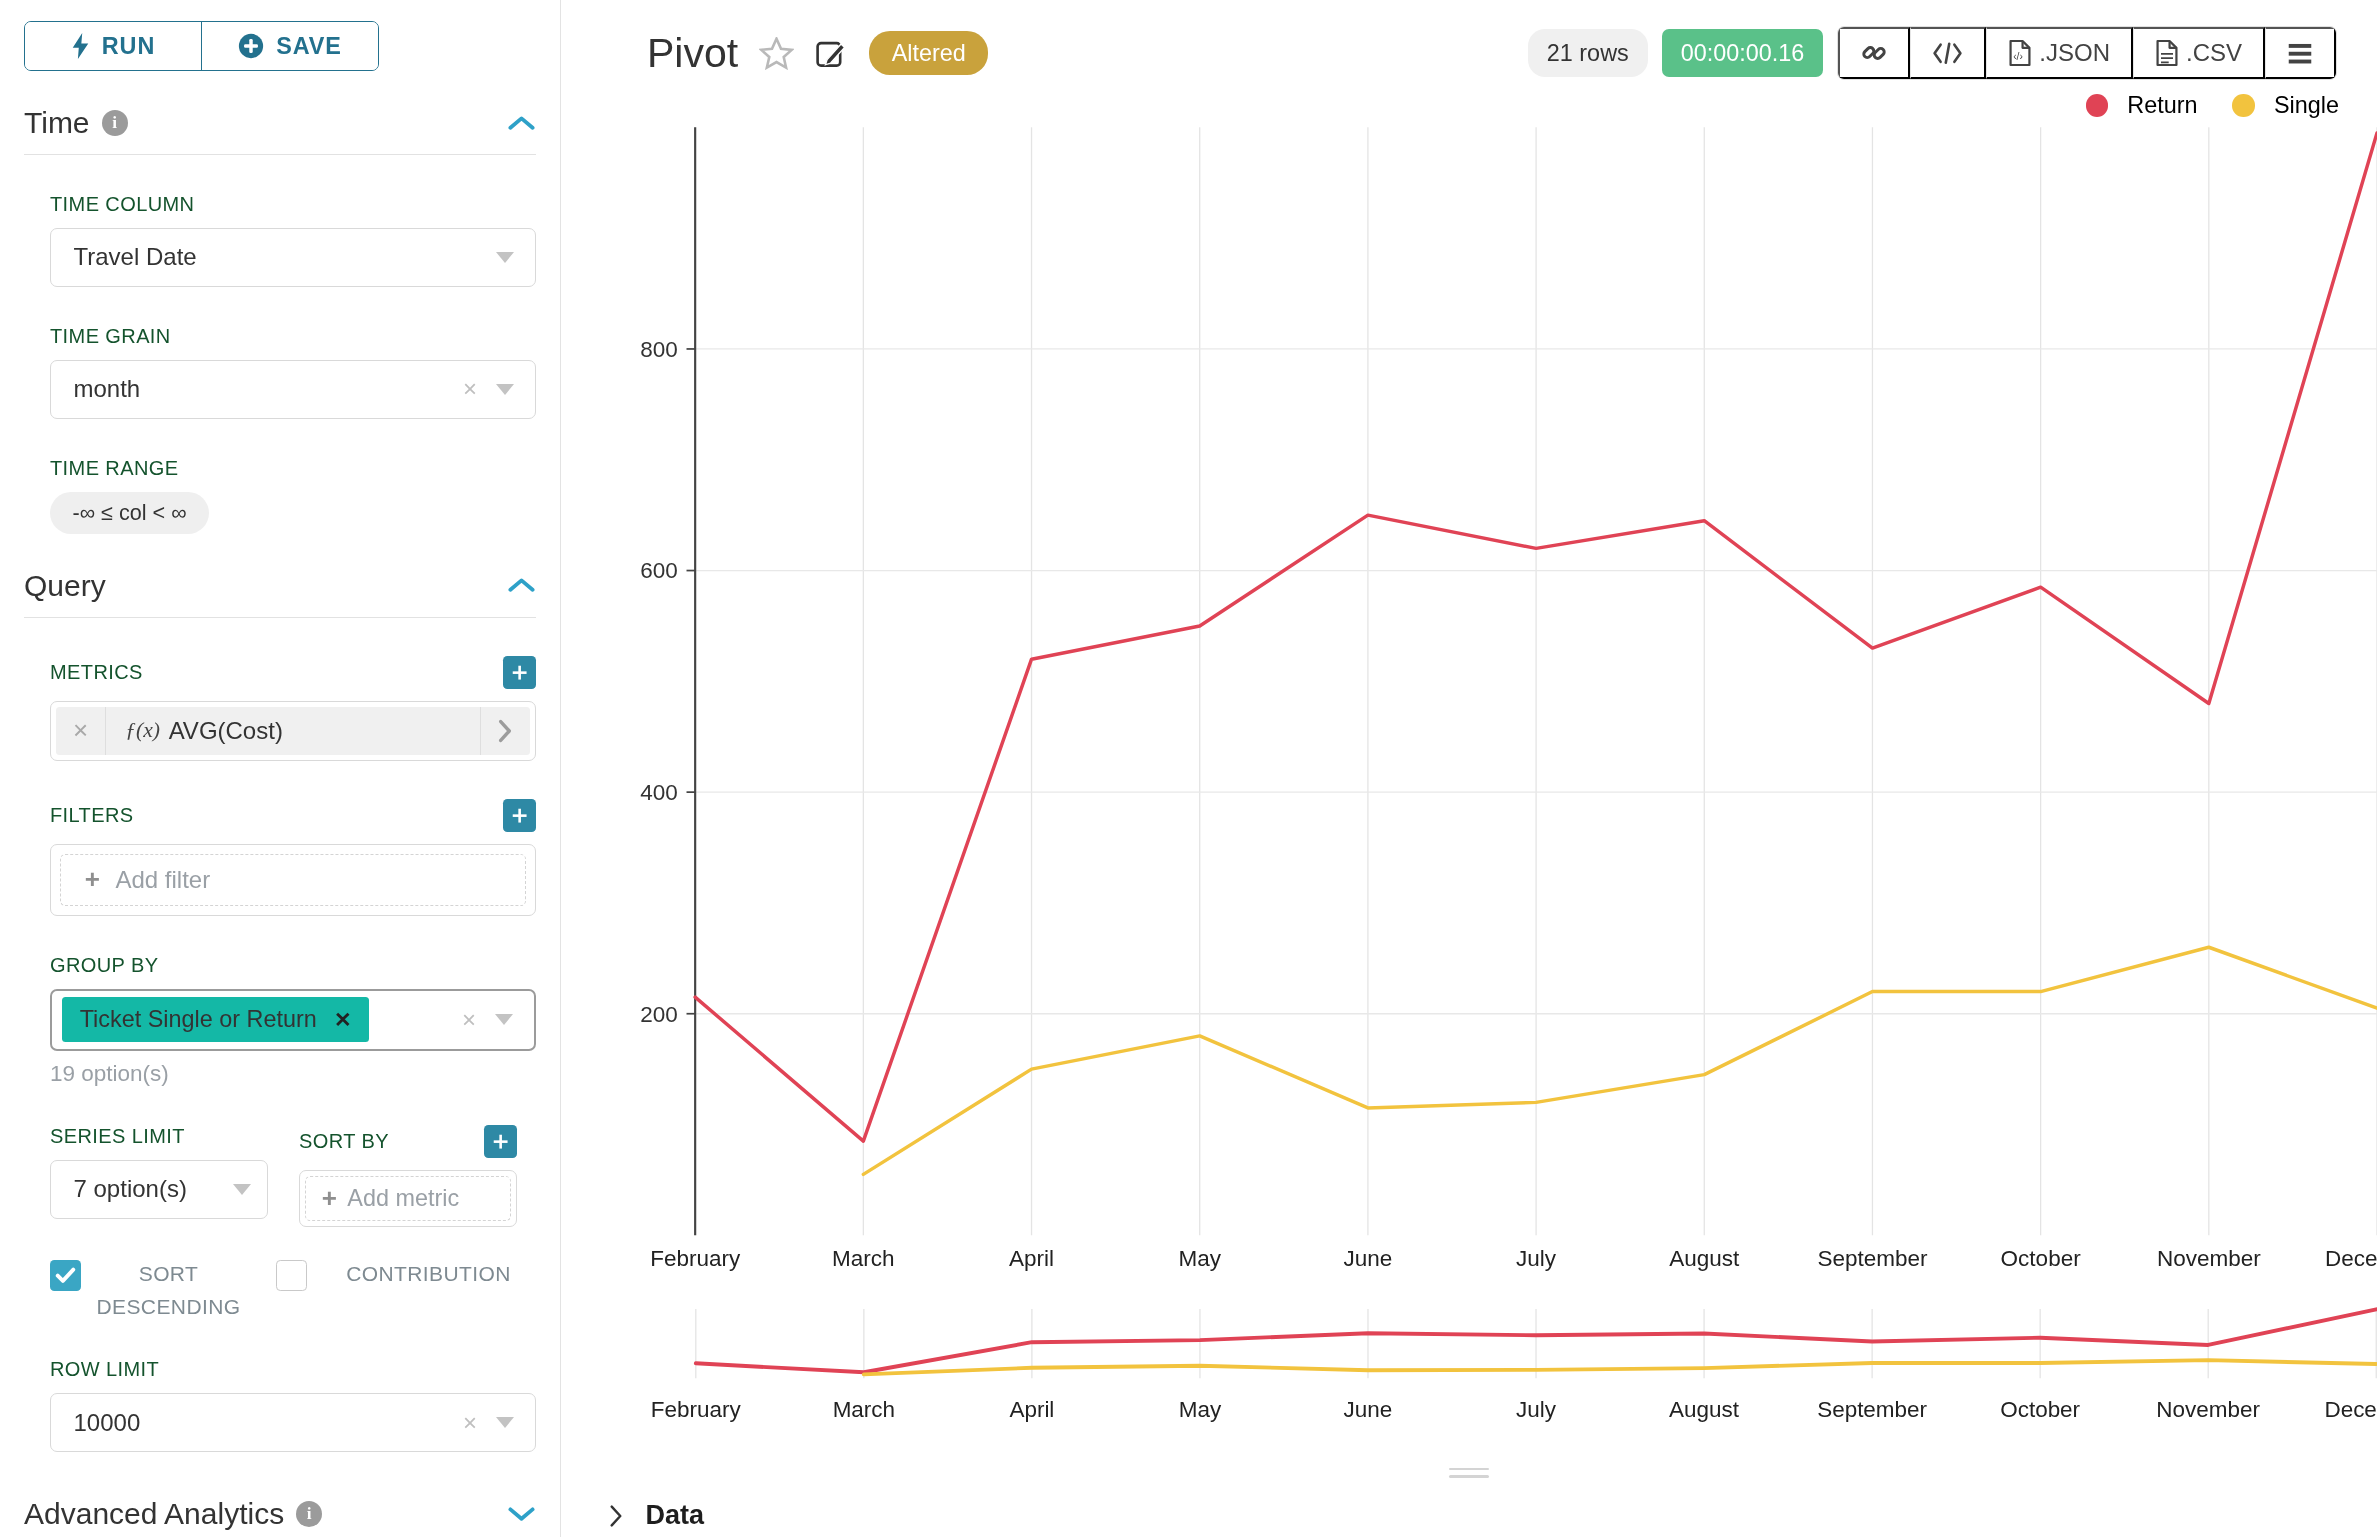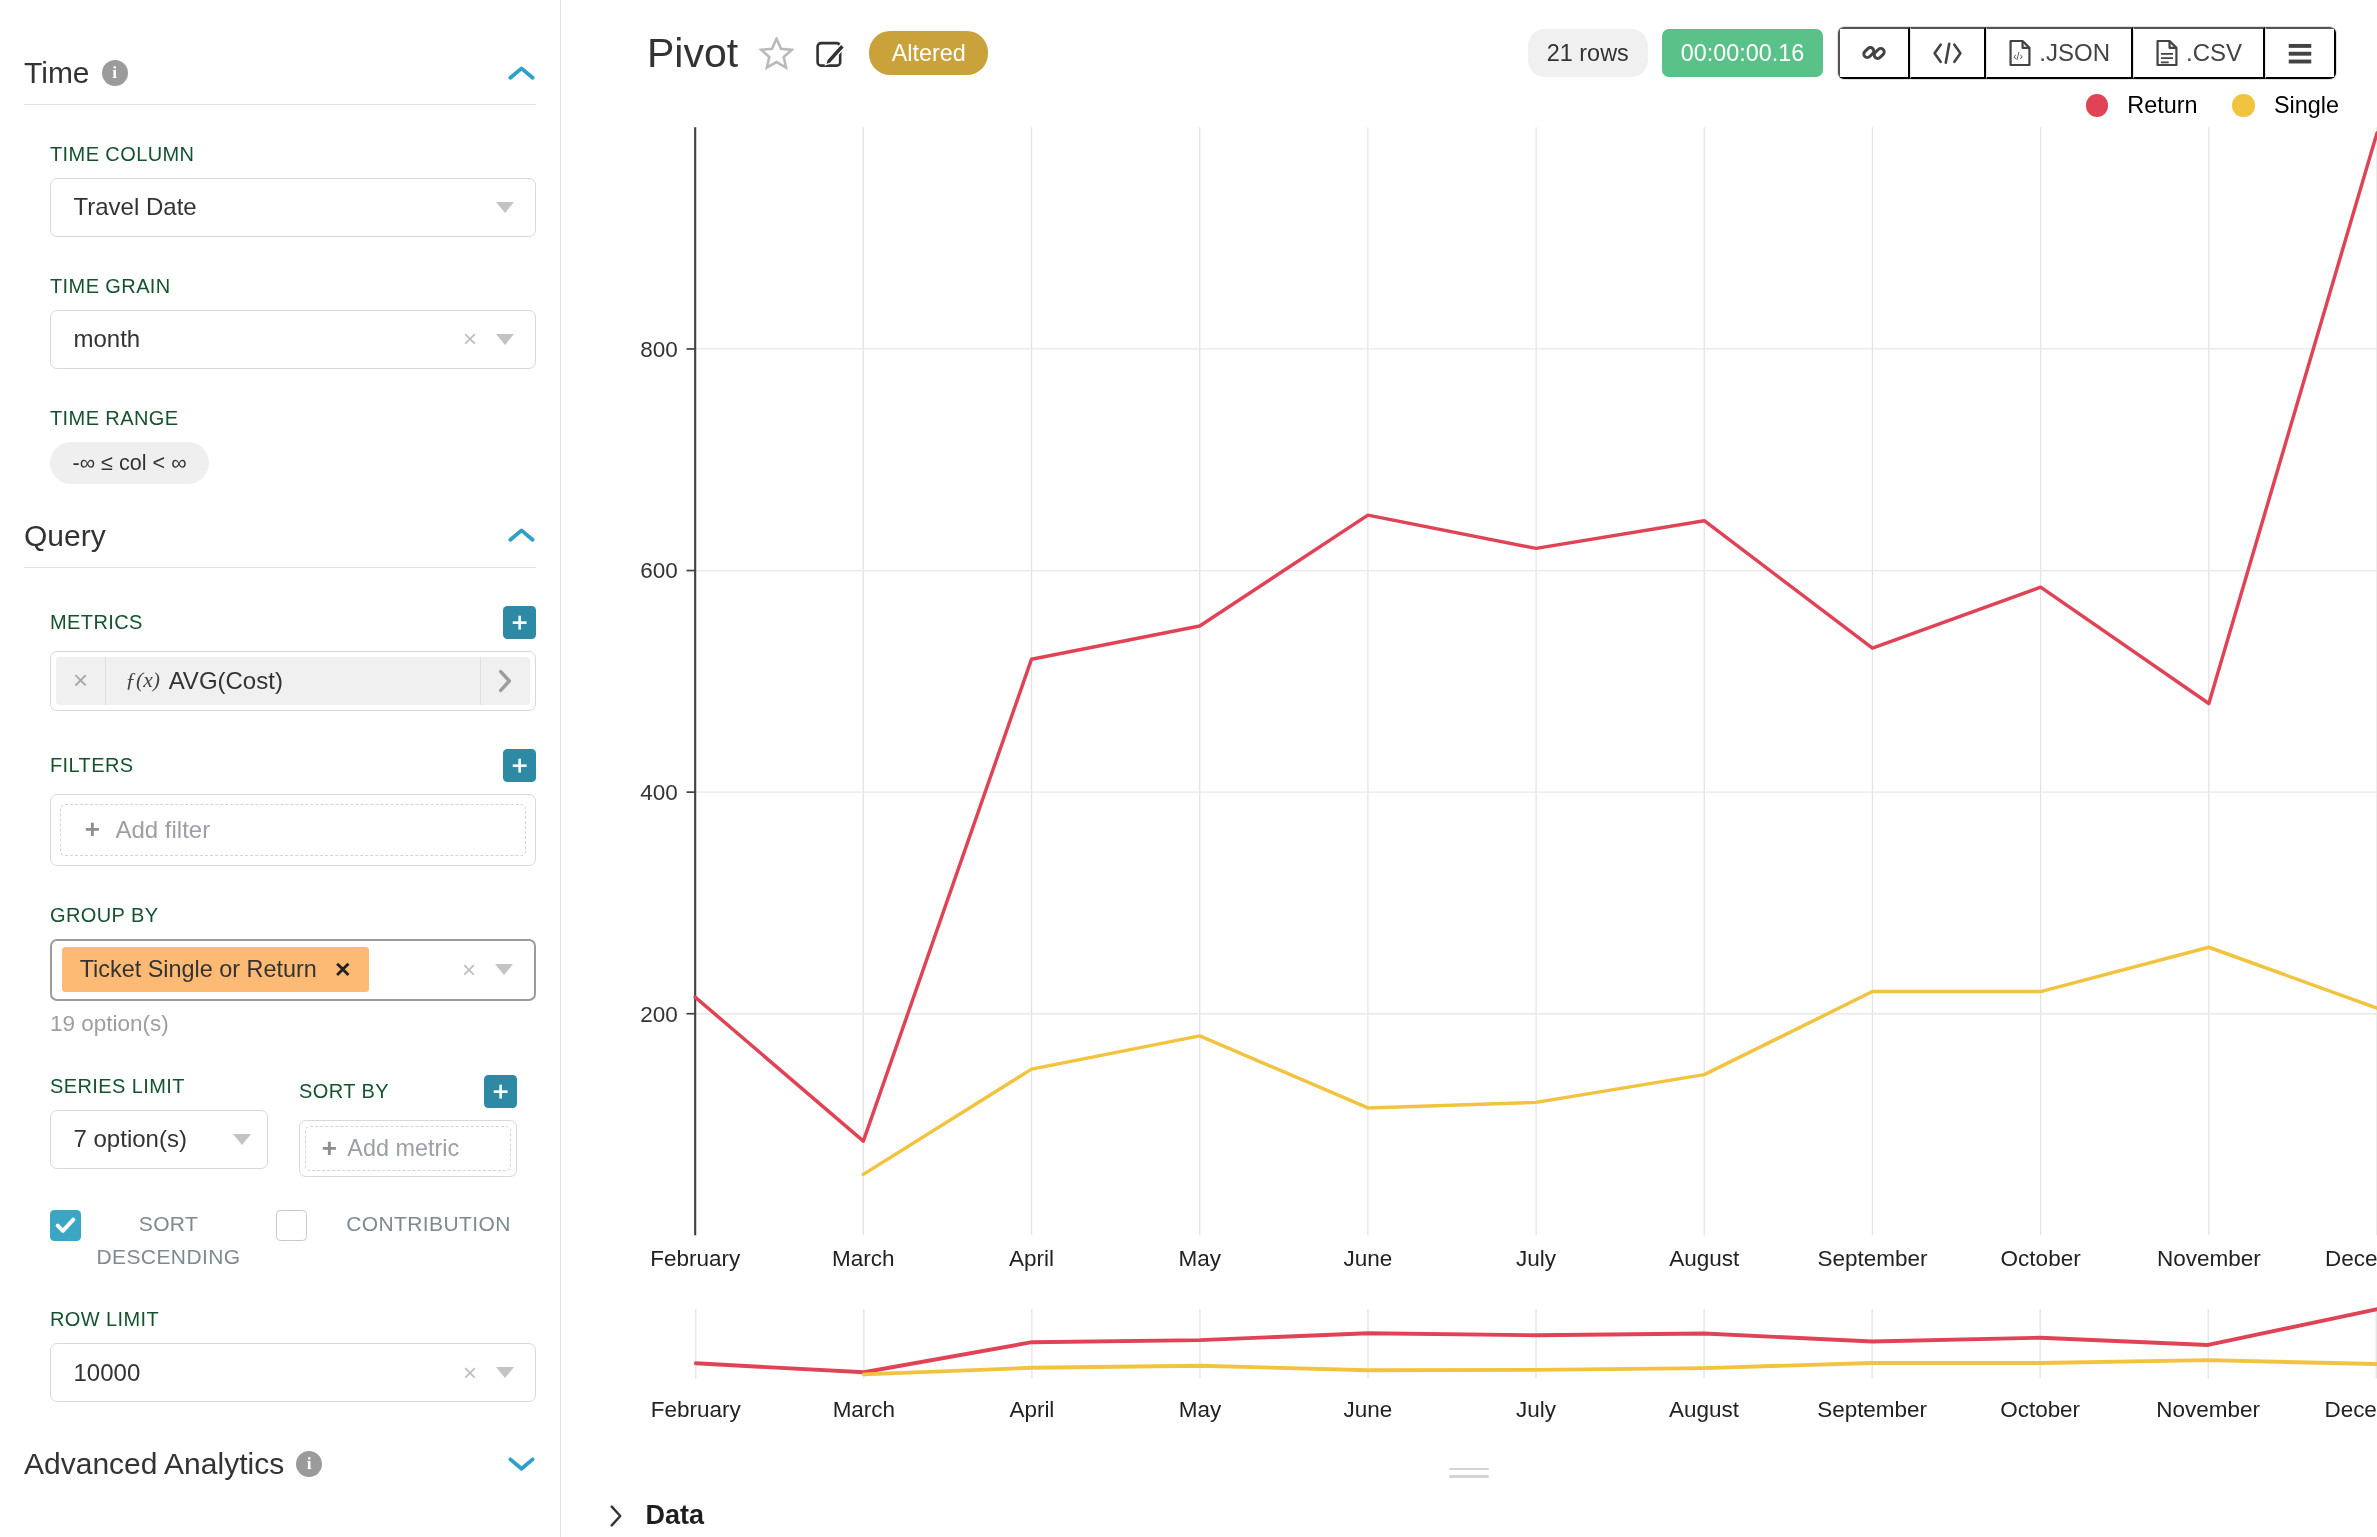"RUN" div.btn-group { html: none -> <div> <button> <svg> <path></path> </svg> <span>RUN</span> </button> <button> <svg> <circle></circle> <rect></rect> <rect></rect> </svg> <span>SAVE</span> </button> </div> }
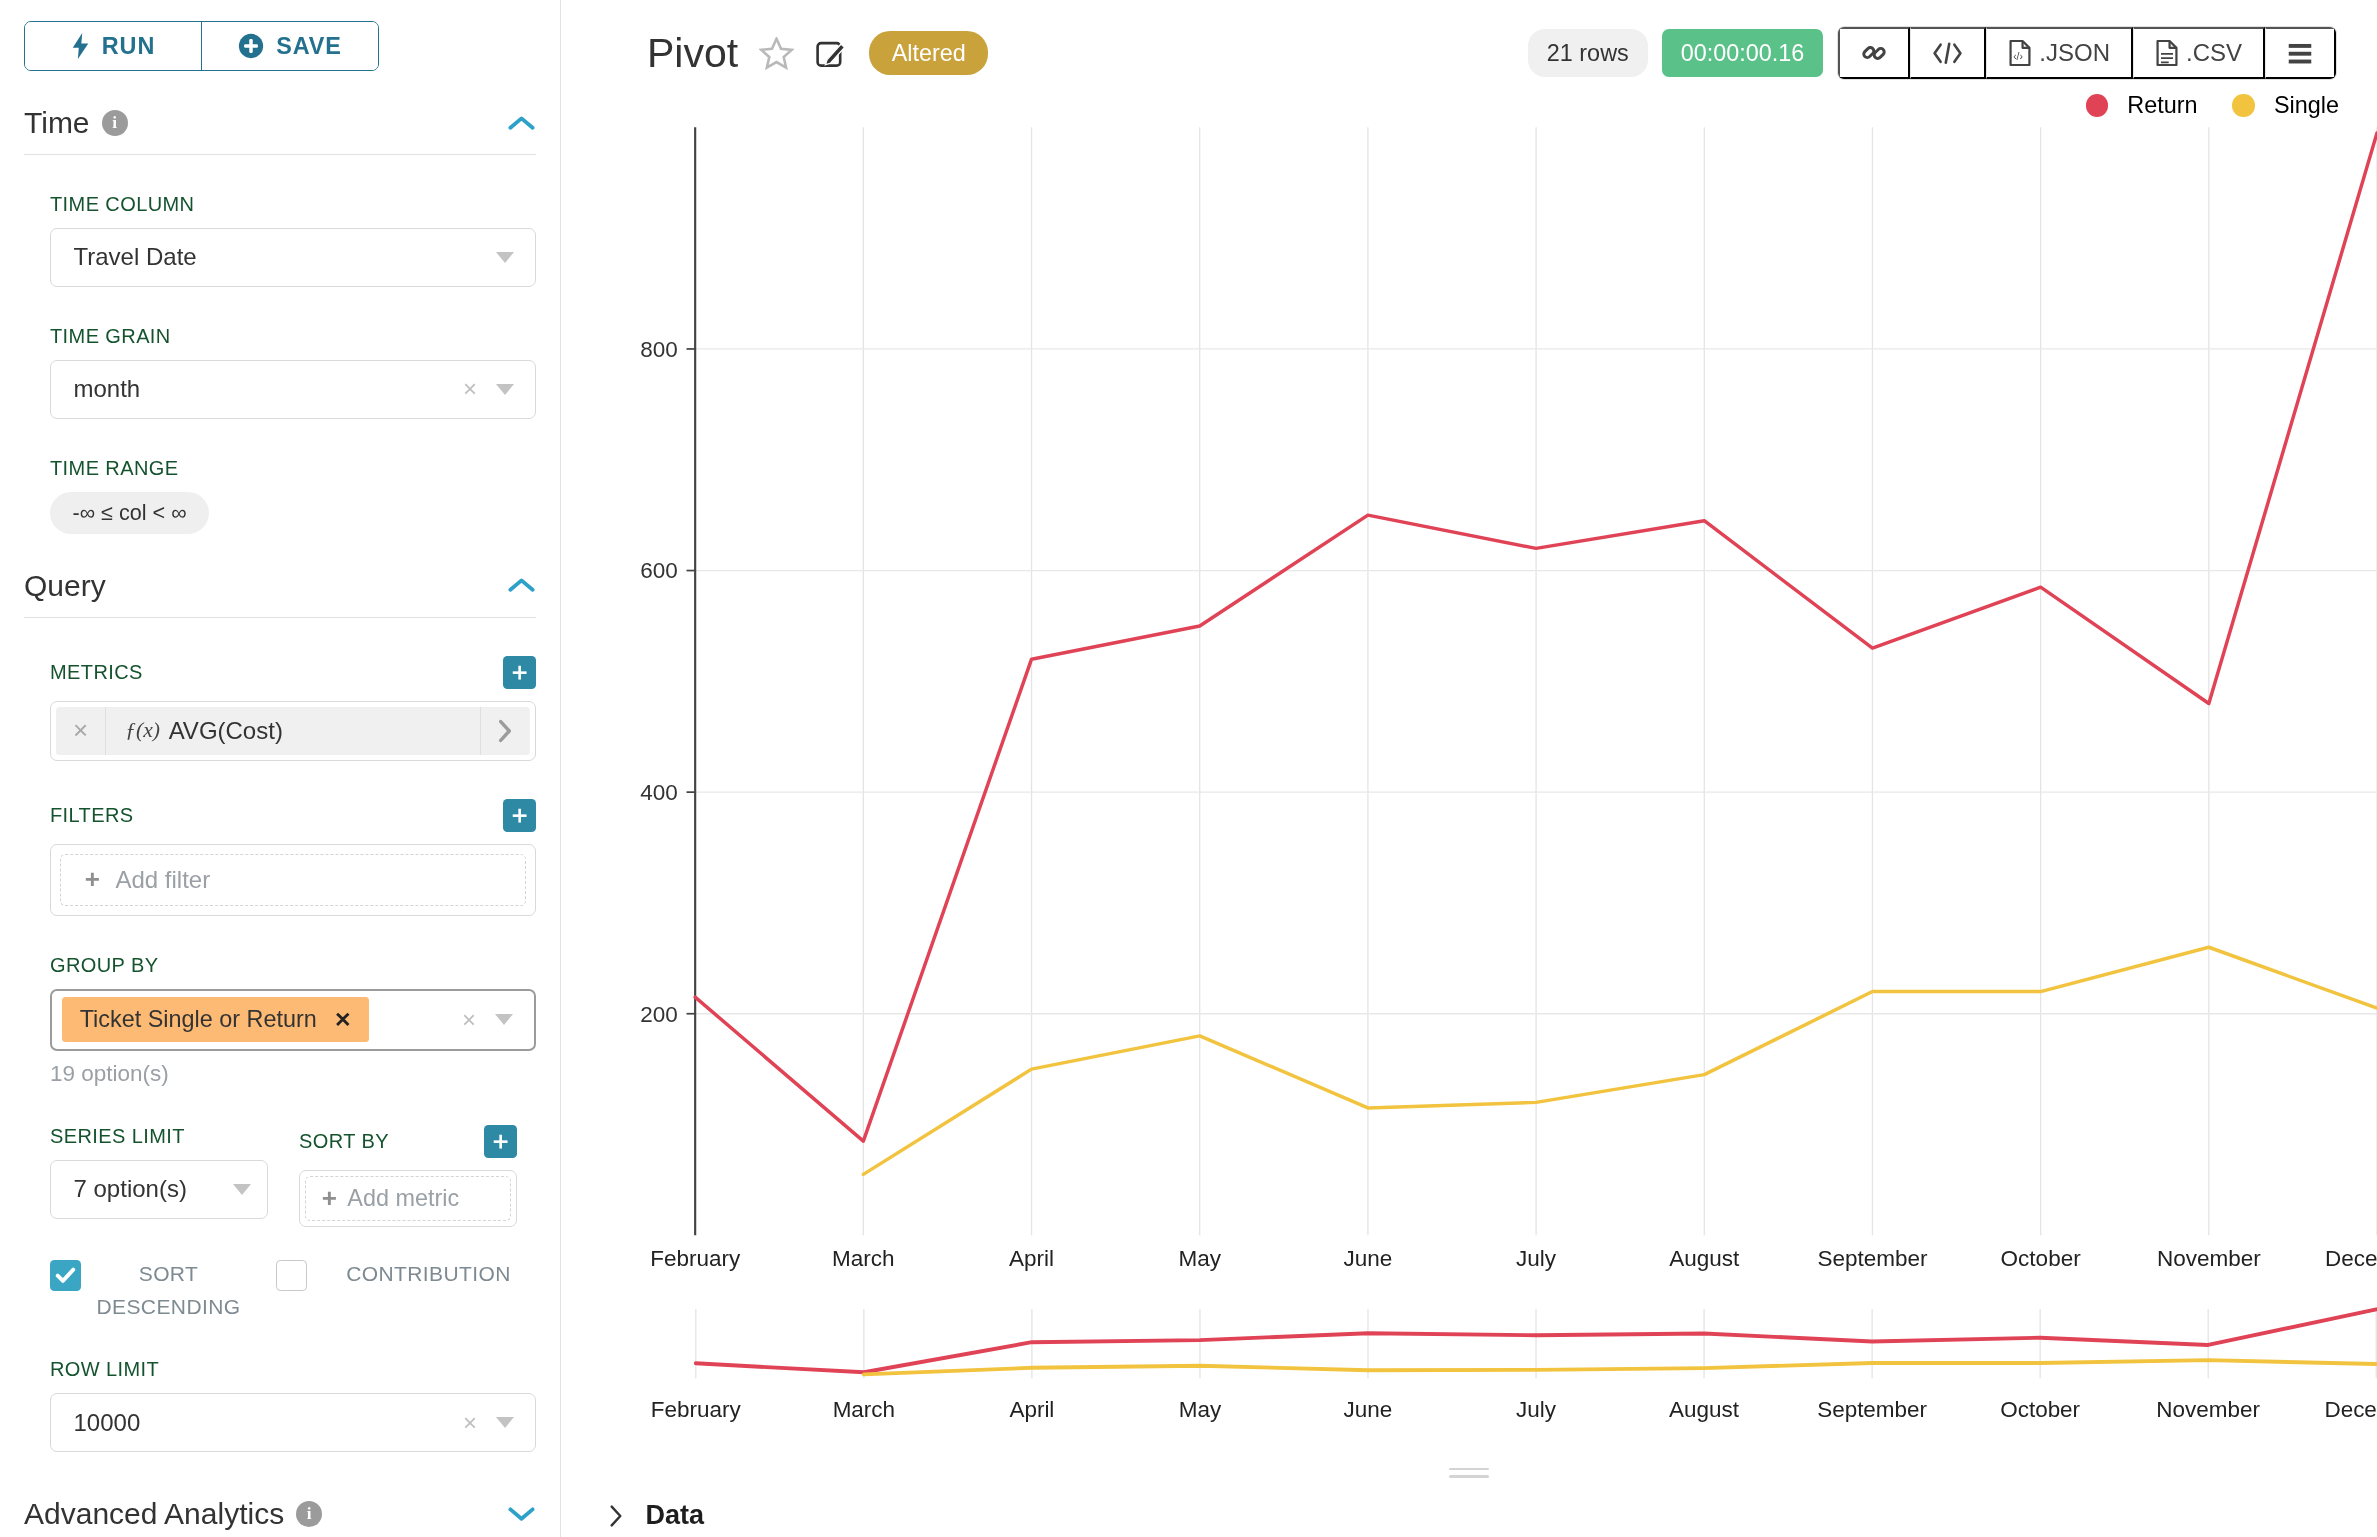"Ticket Single or Return" .tag { background: #fdba74 -> #14b8a6 }
